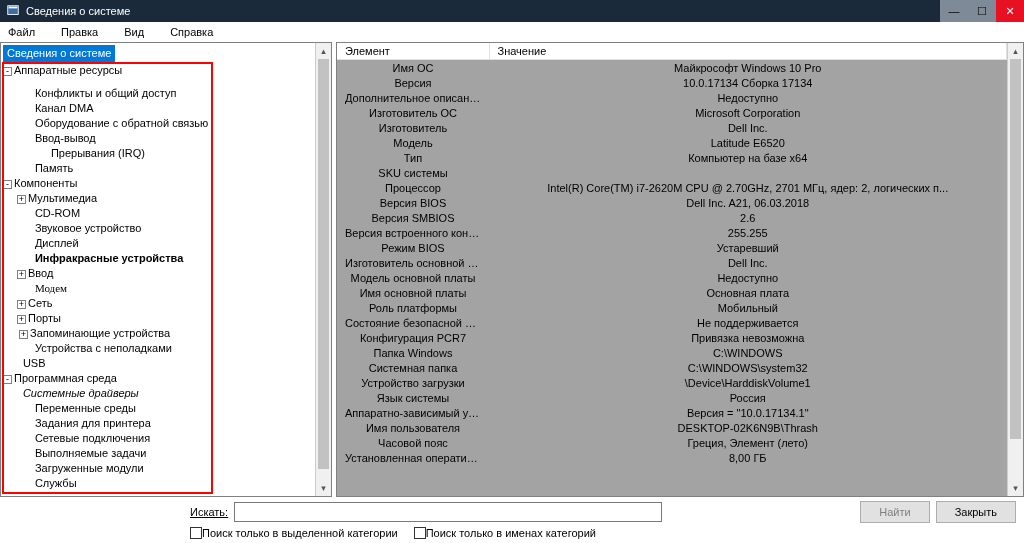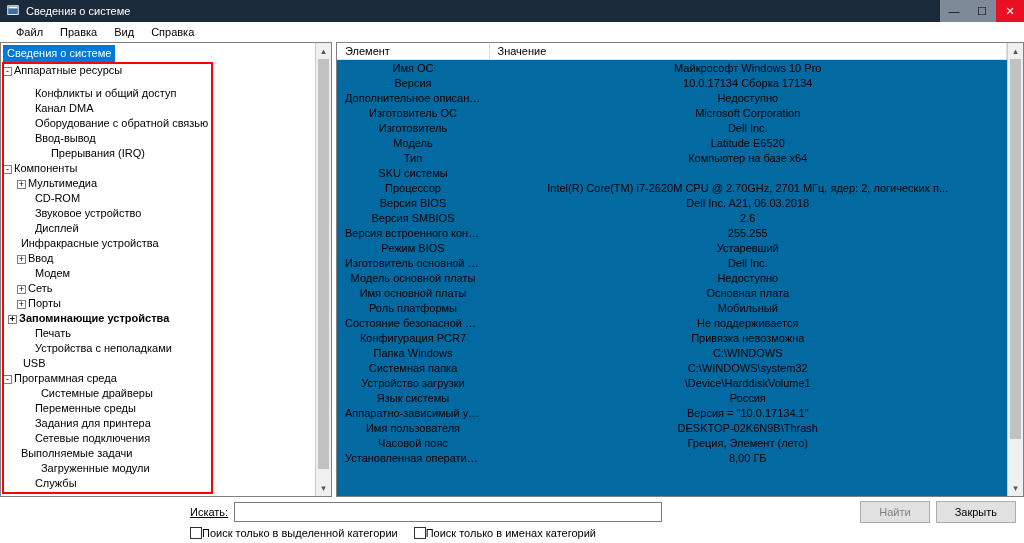"Файл" .menubar { gap: 17px -> 26px; padding-left: 16px -> 8px }
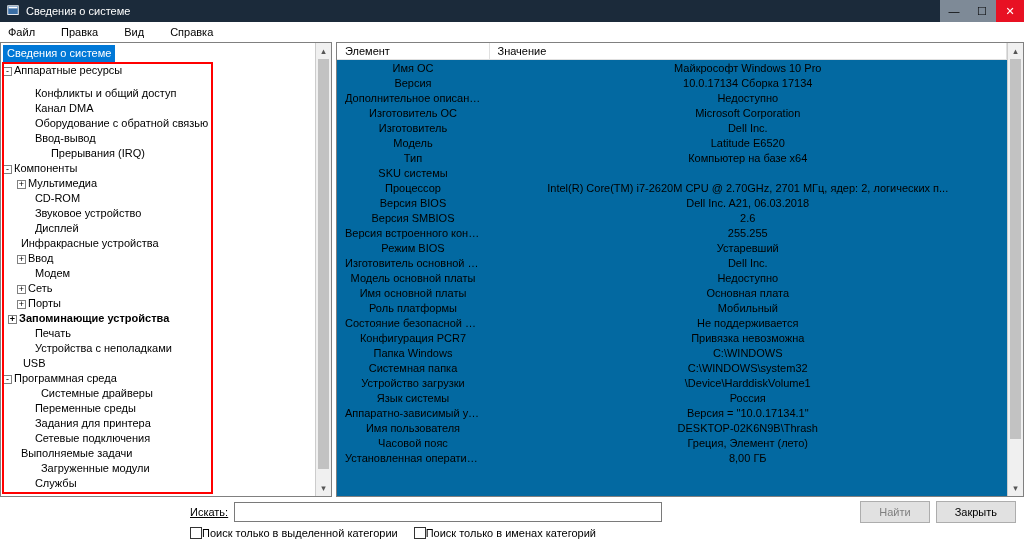"Элемент" .detail-panel { background: #0369a1 -> #a3a3a3 }
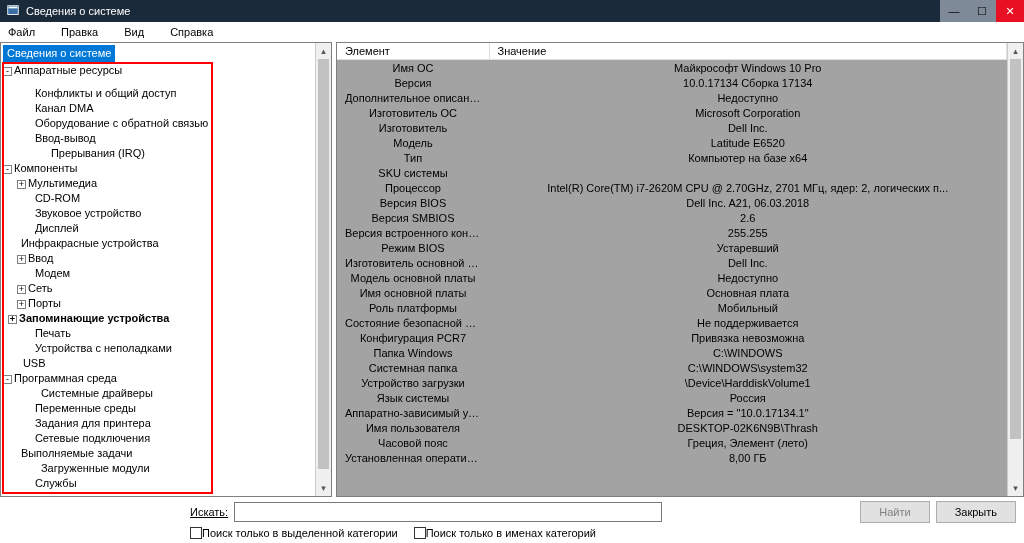"Память" div.tree-node { html: none -> <div><span>&nbsp;&nbsp;&nbsp;</span><span>Память</span></div> }
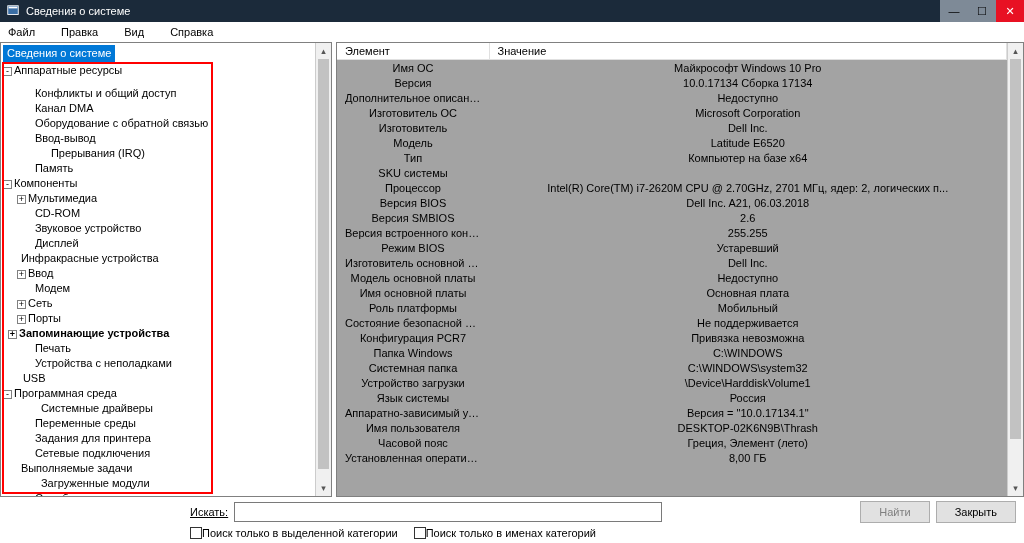"Инфракрасные устройства" div.tree-node { font-weight: none -> bold; padding-left: none -> 14px }
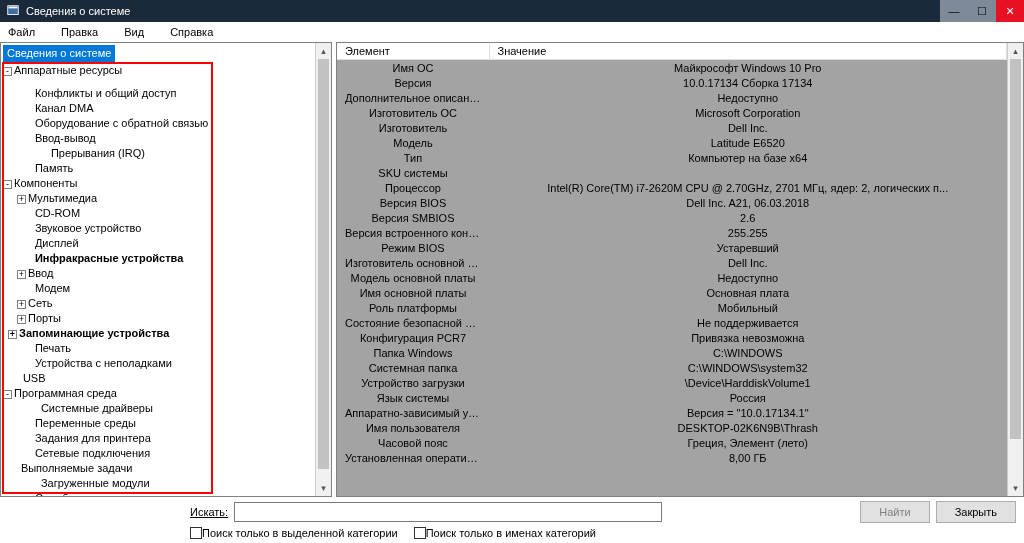"Модем" div.tree-node { font-family: none -> Liberation Serif, serif }
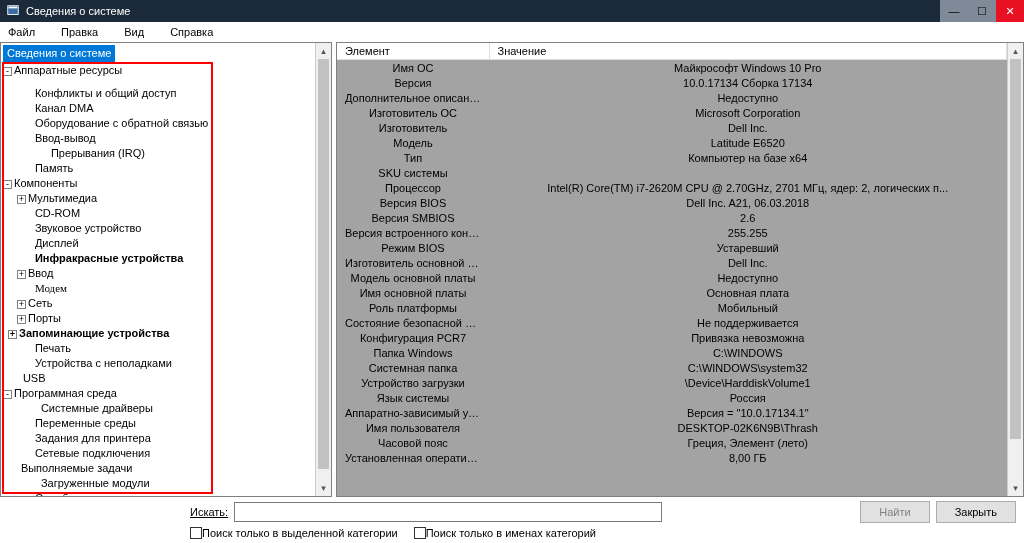"+ Запоминающие устройства" div.tree-node { font-weight: bold -> none; padding-left: 5px -> 16px }
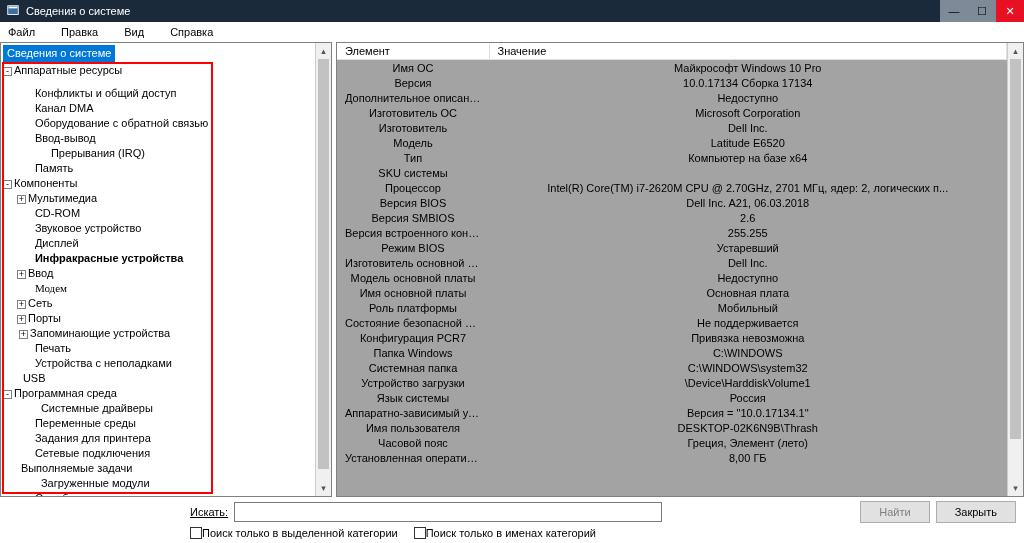"Печать" div.tree-node { html: <div><span>&nbsp;&nbsp;&nbsp;</span><span>Печать</span></div> -> none }
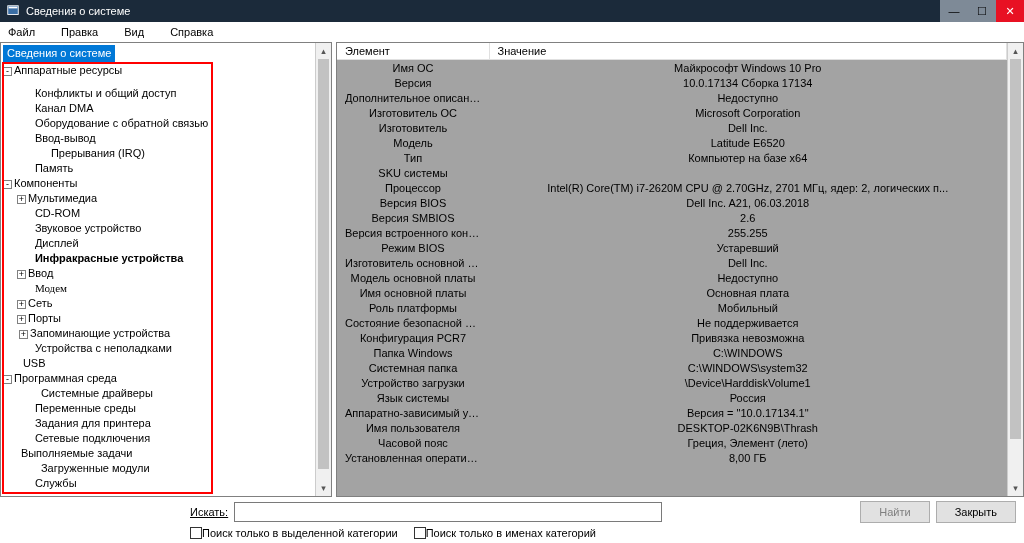"Системные драйверы" div.tree-node { font-style: none -> italic; padding-left: 20px -> 2px }
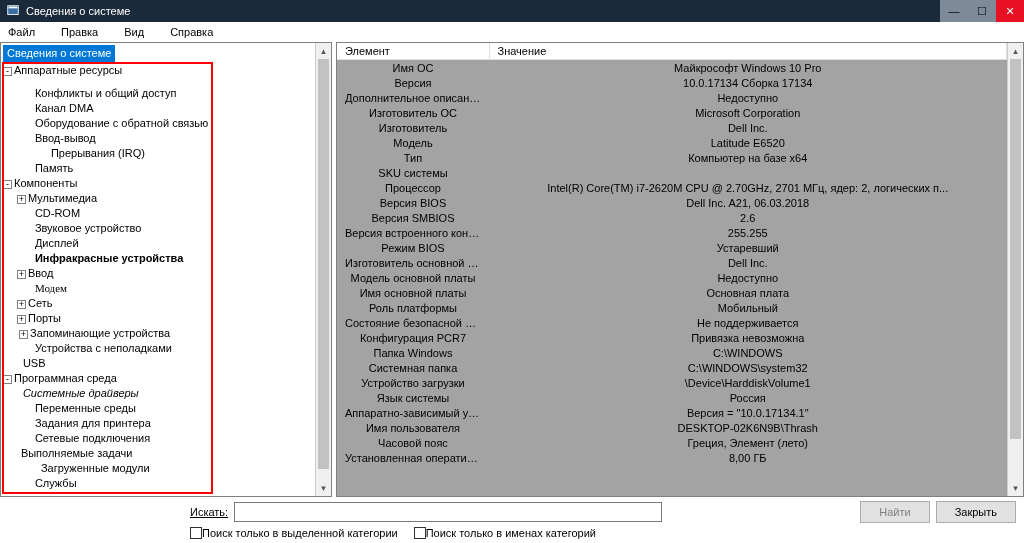"Выполняемые задачи" div.tree-node { padding-left: none -> 14px }
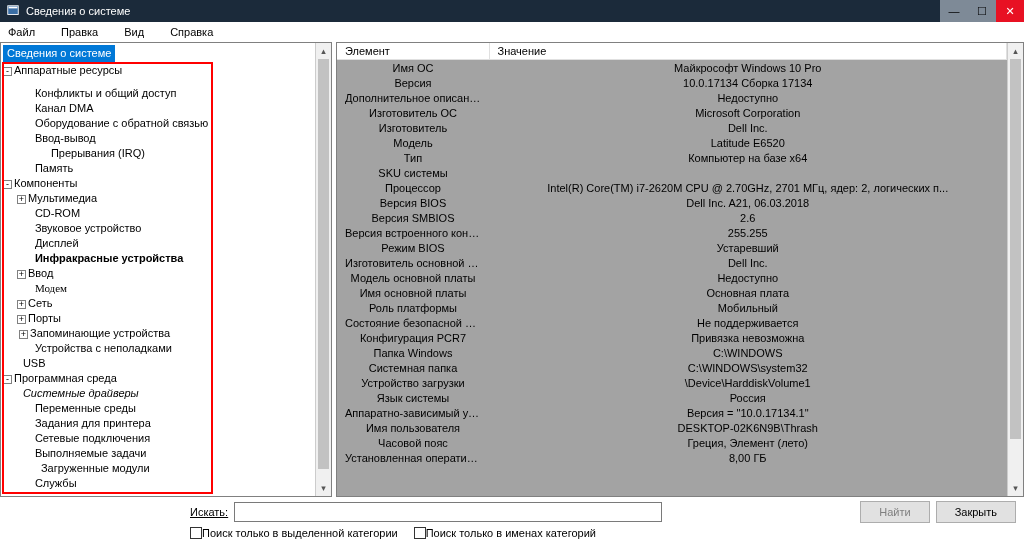"Загруженные модули" div.tree-node { padding-left: 20px -> 14px }
